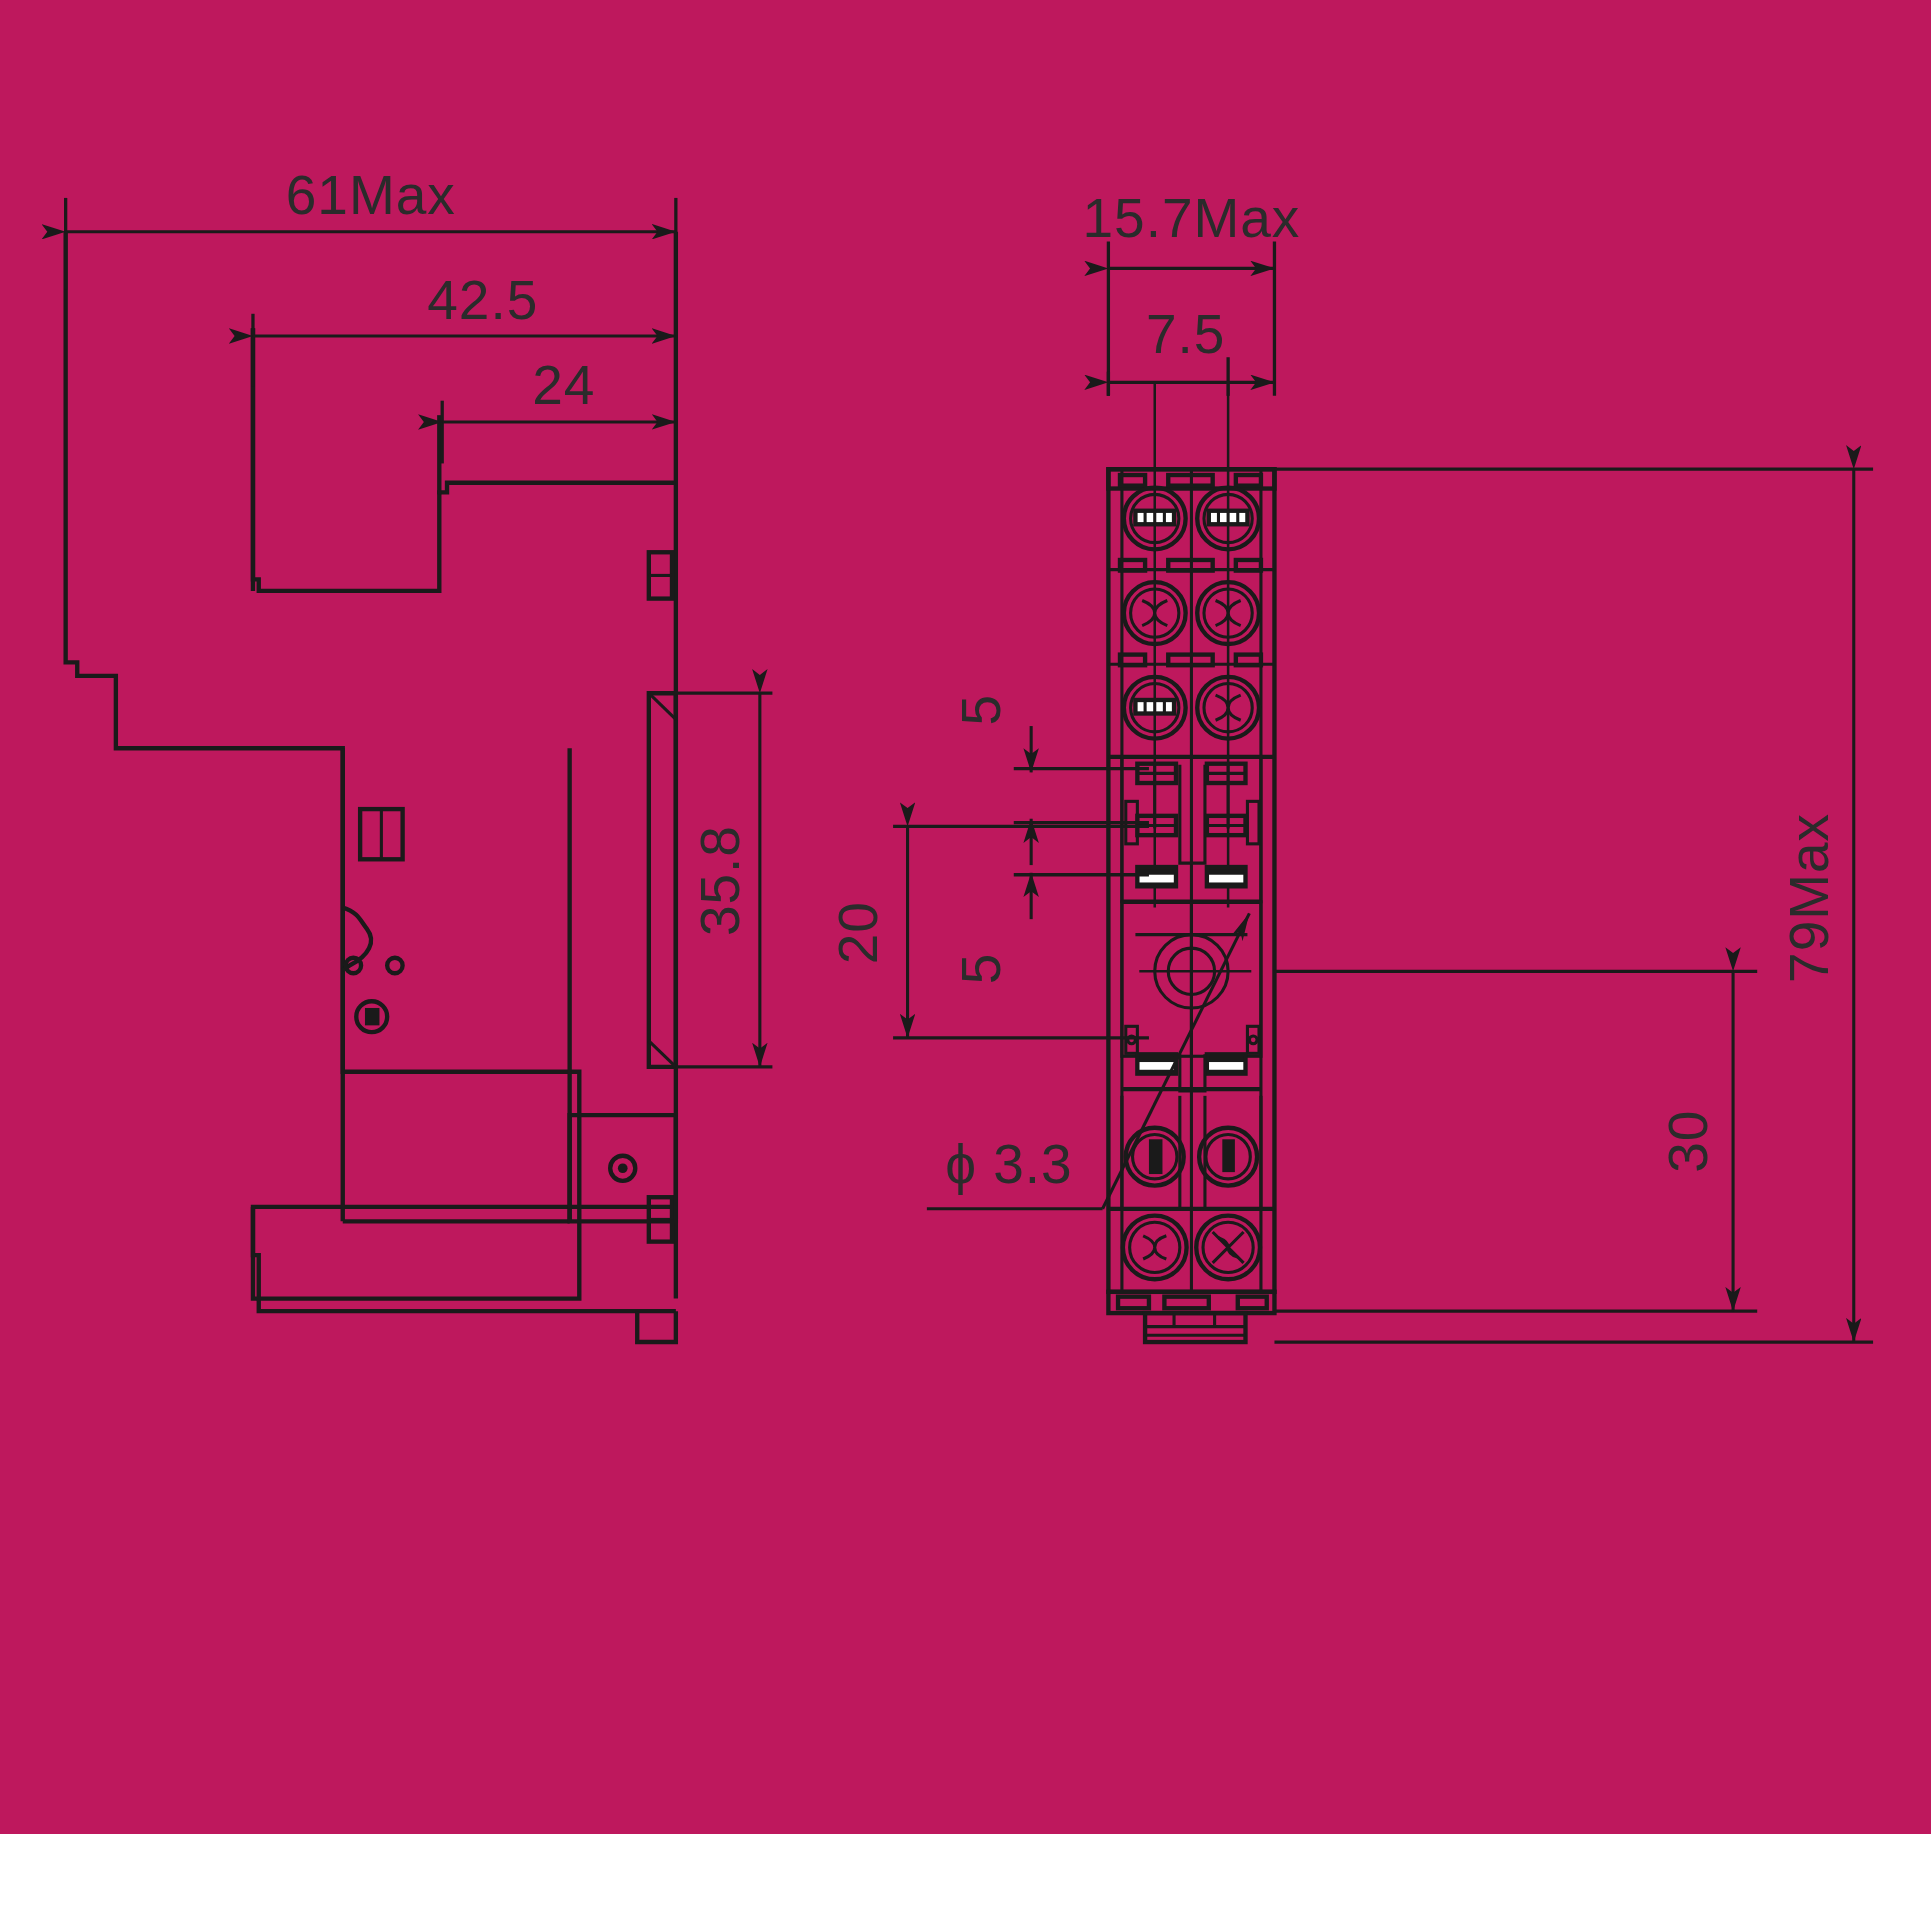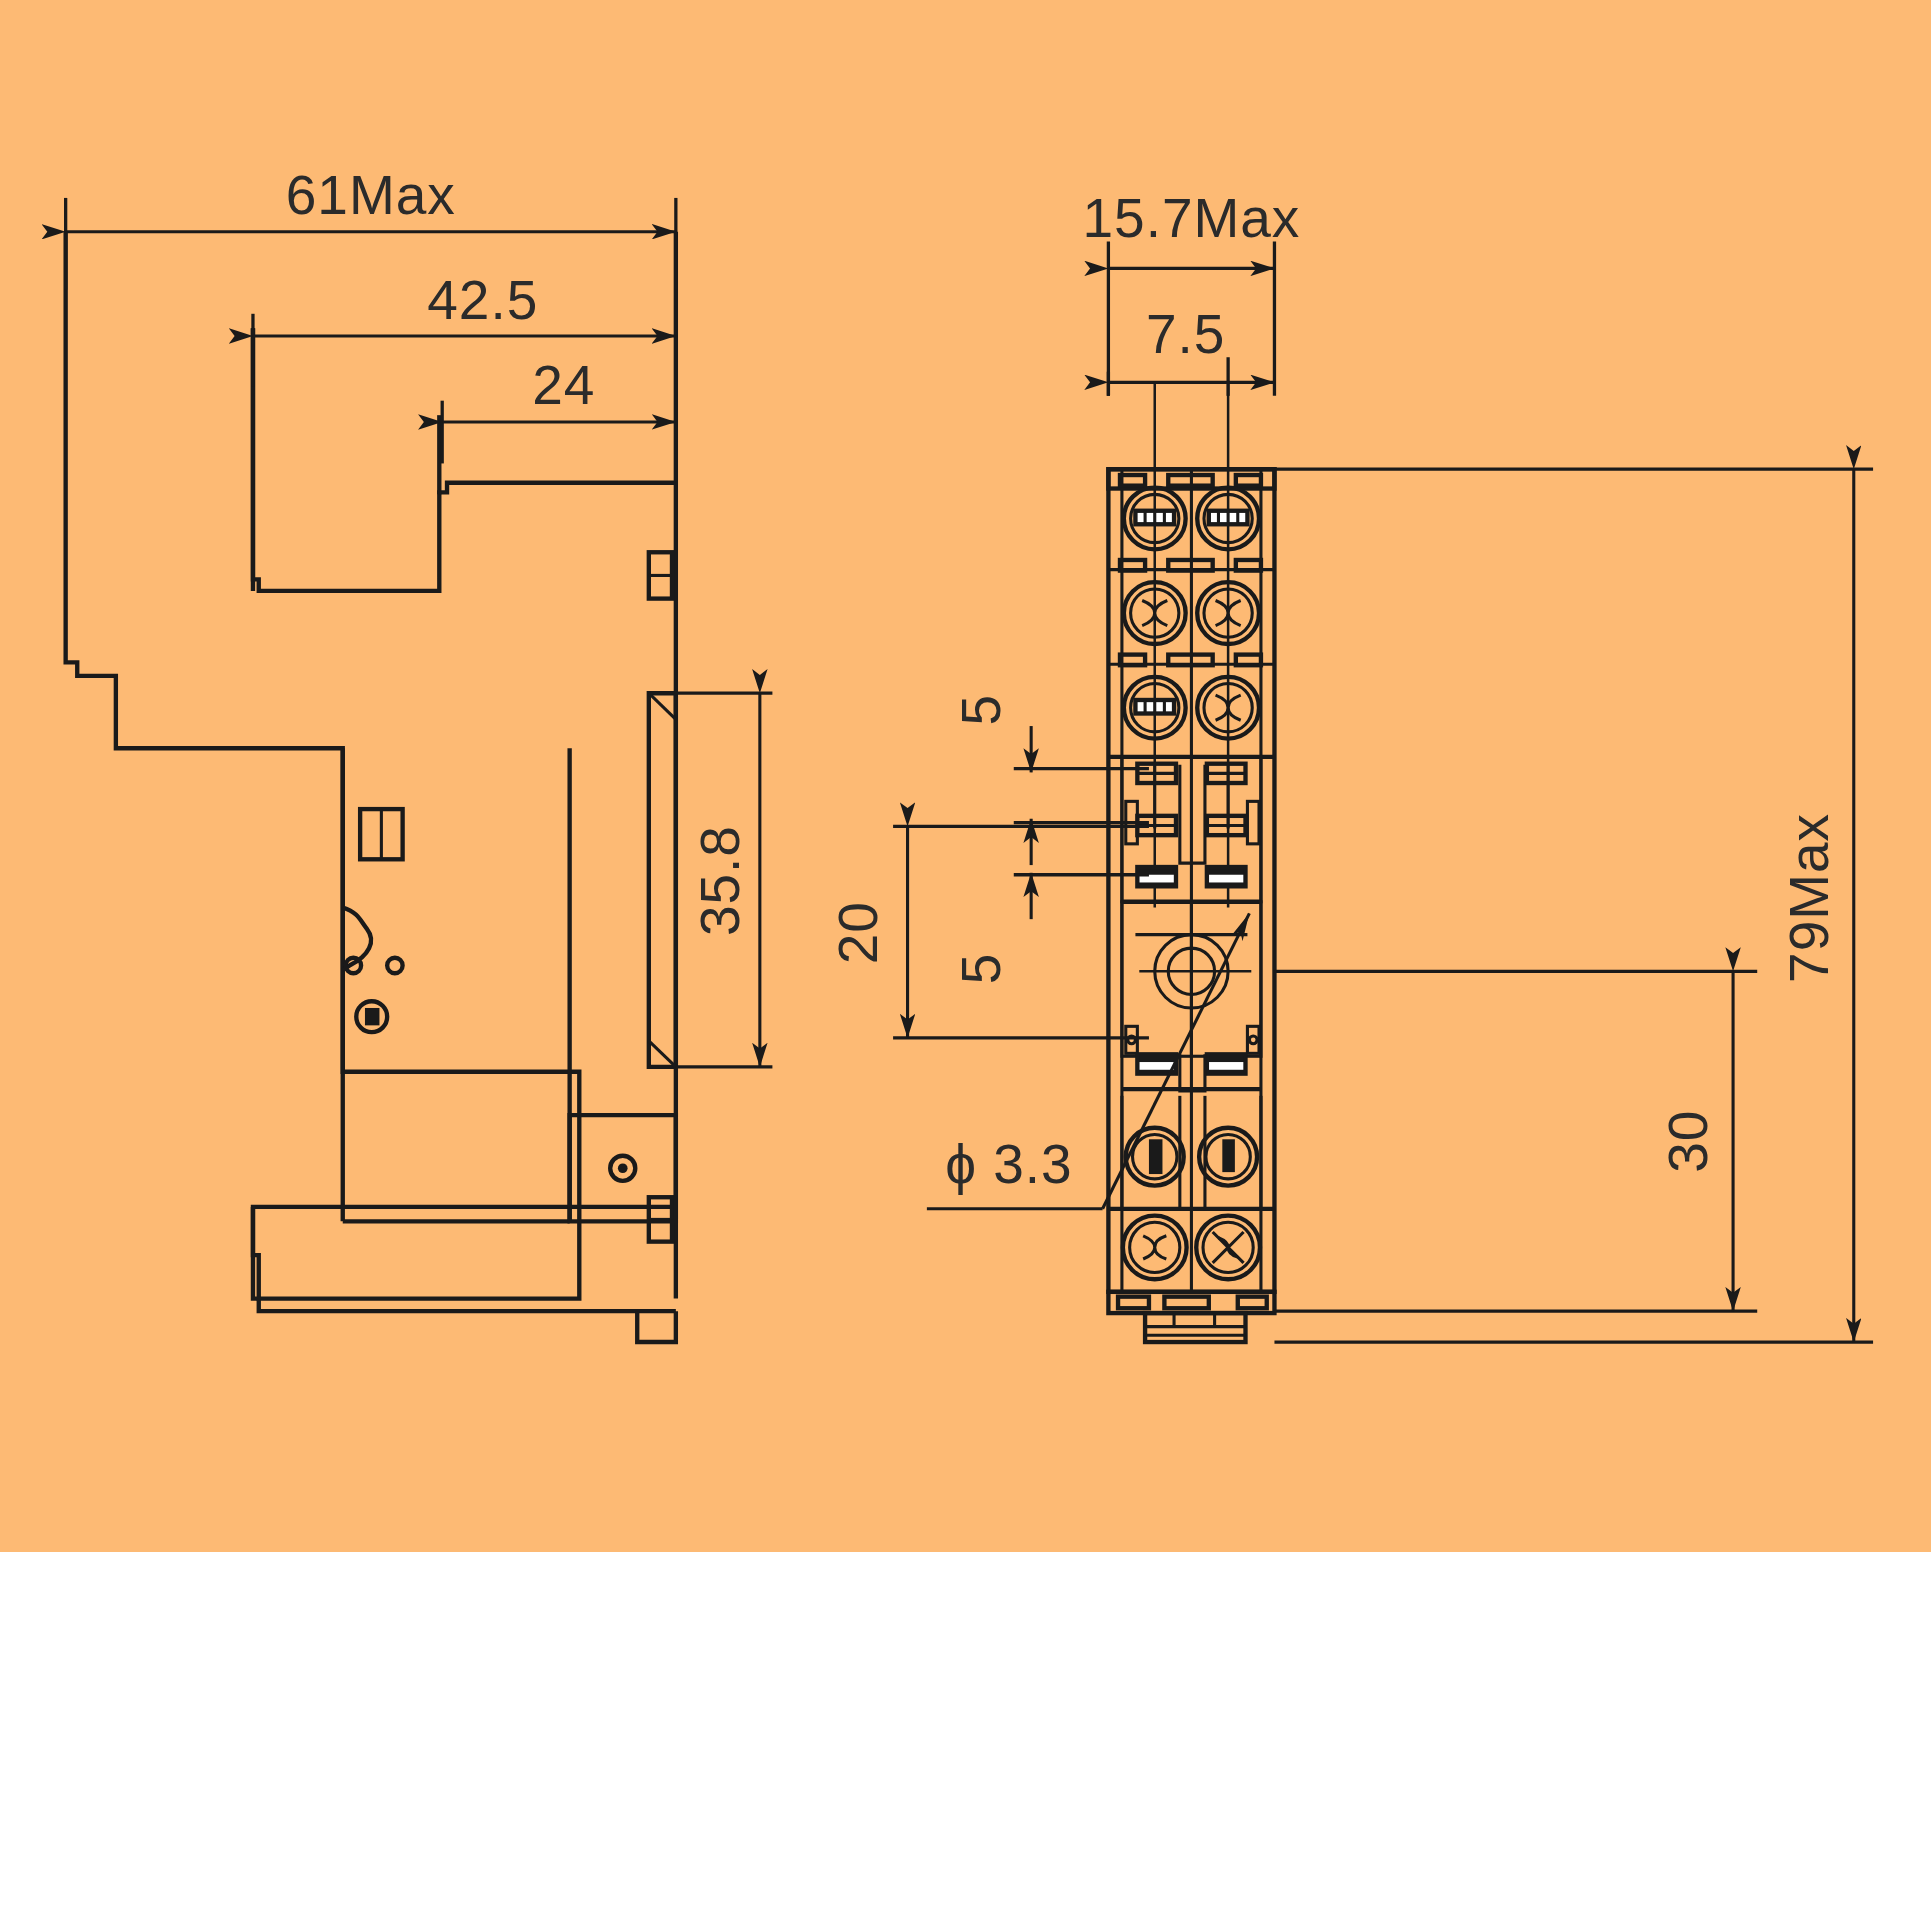"61Max" #root { background: #fdba74 -> #be185d; height: 1552px -> 1834px }
